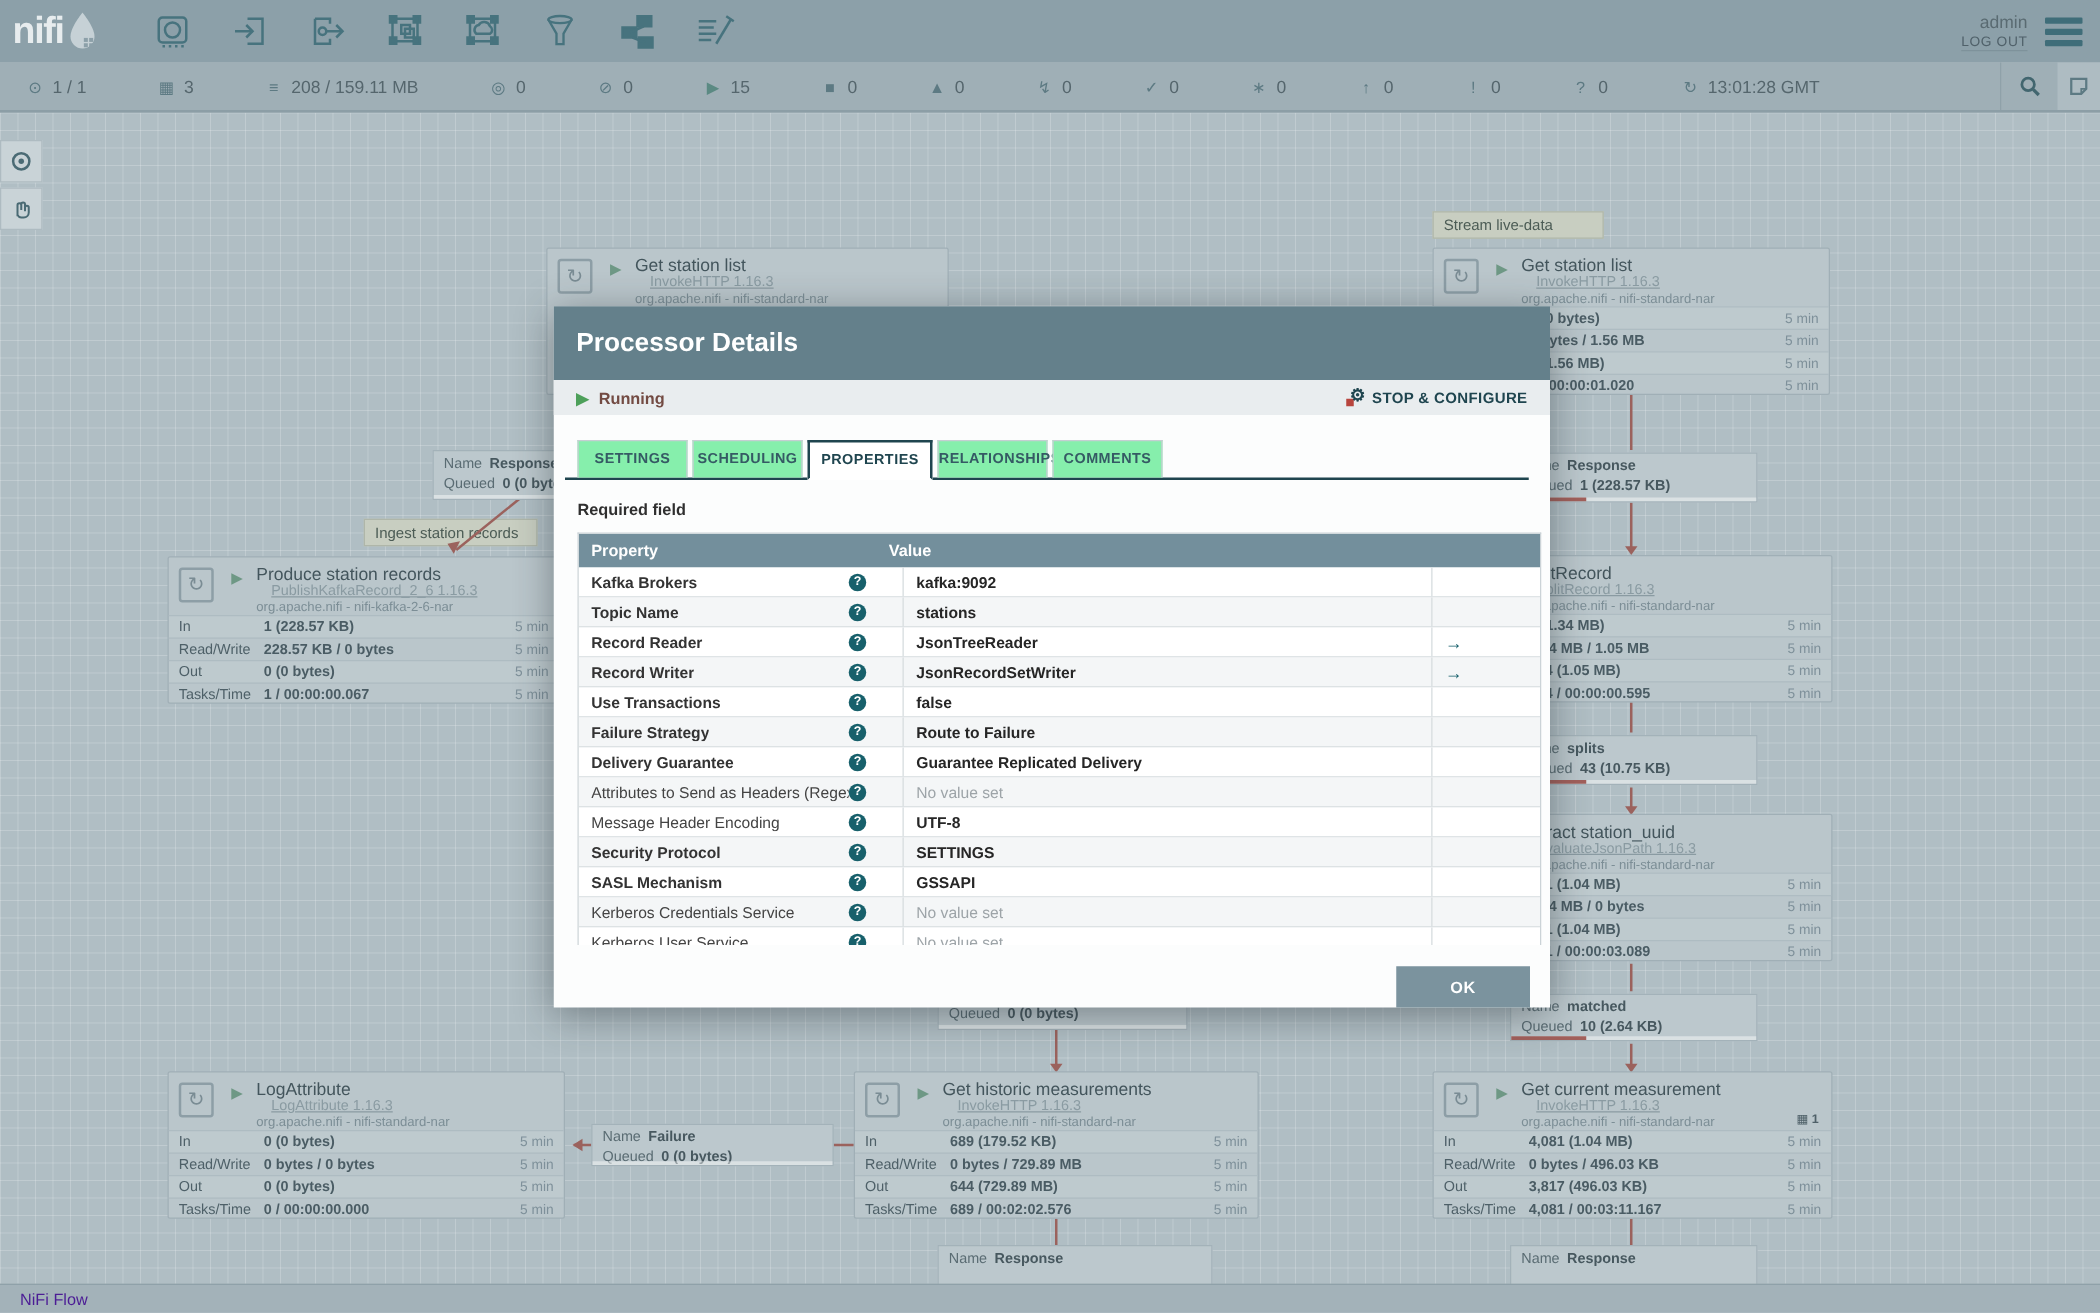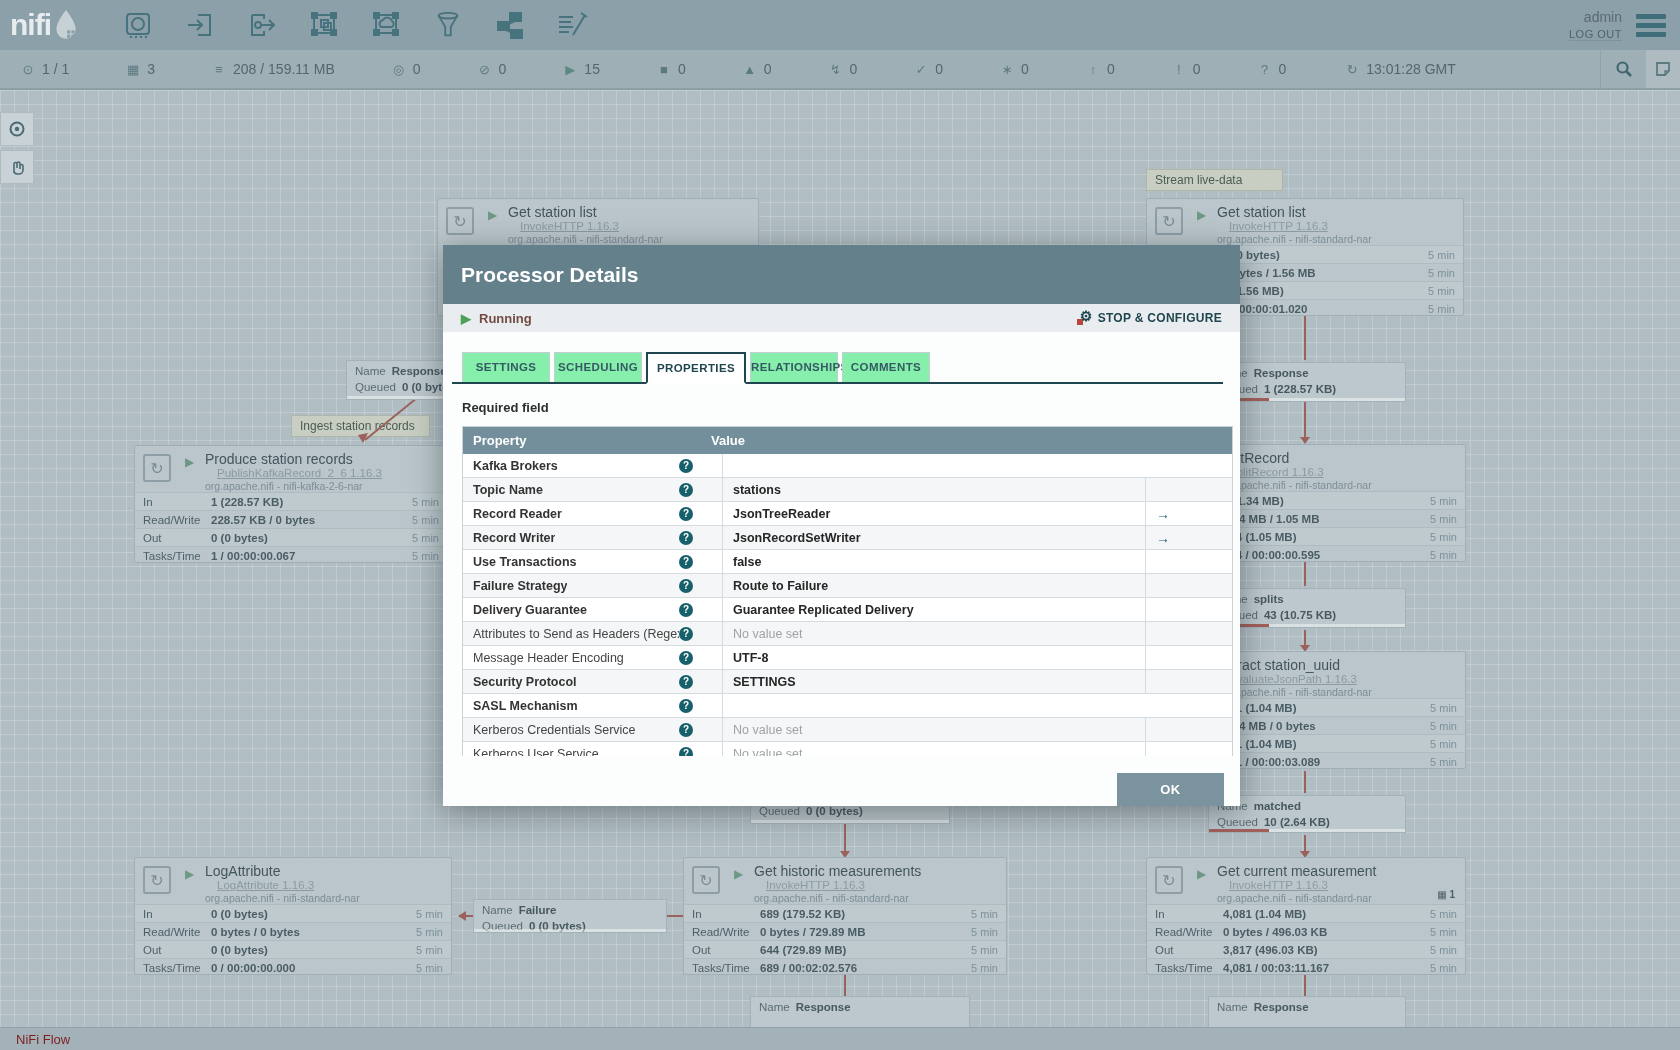"kafka:9092" div.cell { html: none -> <div> <span>kafka:9092</span> </div> }
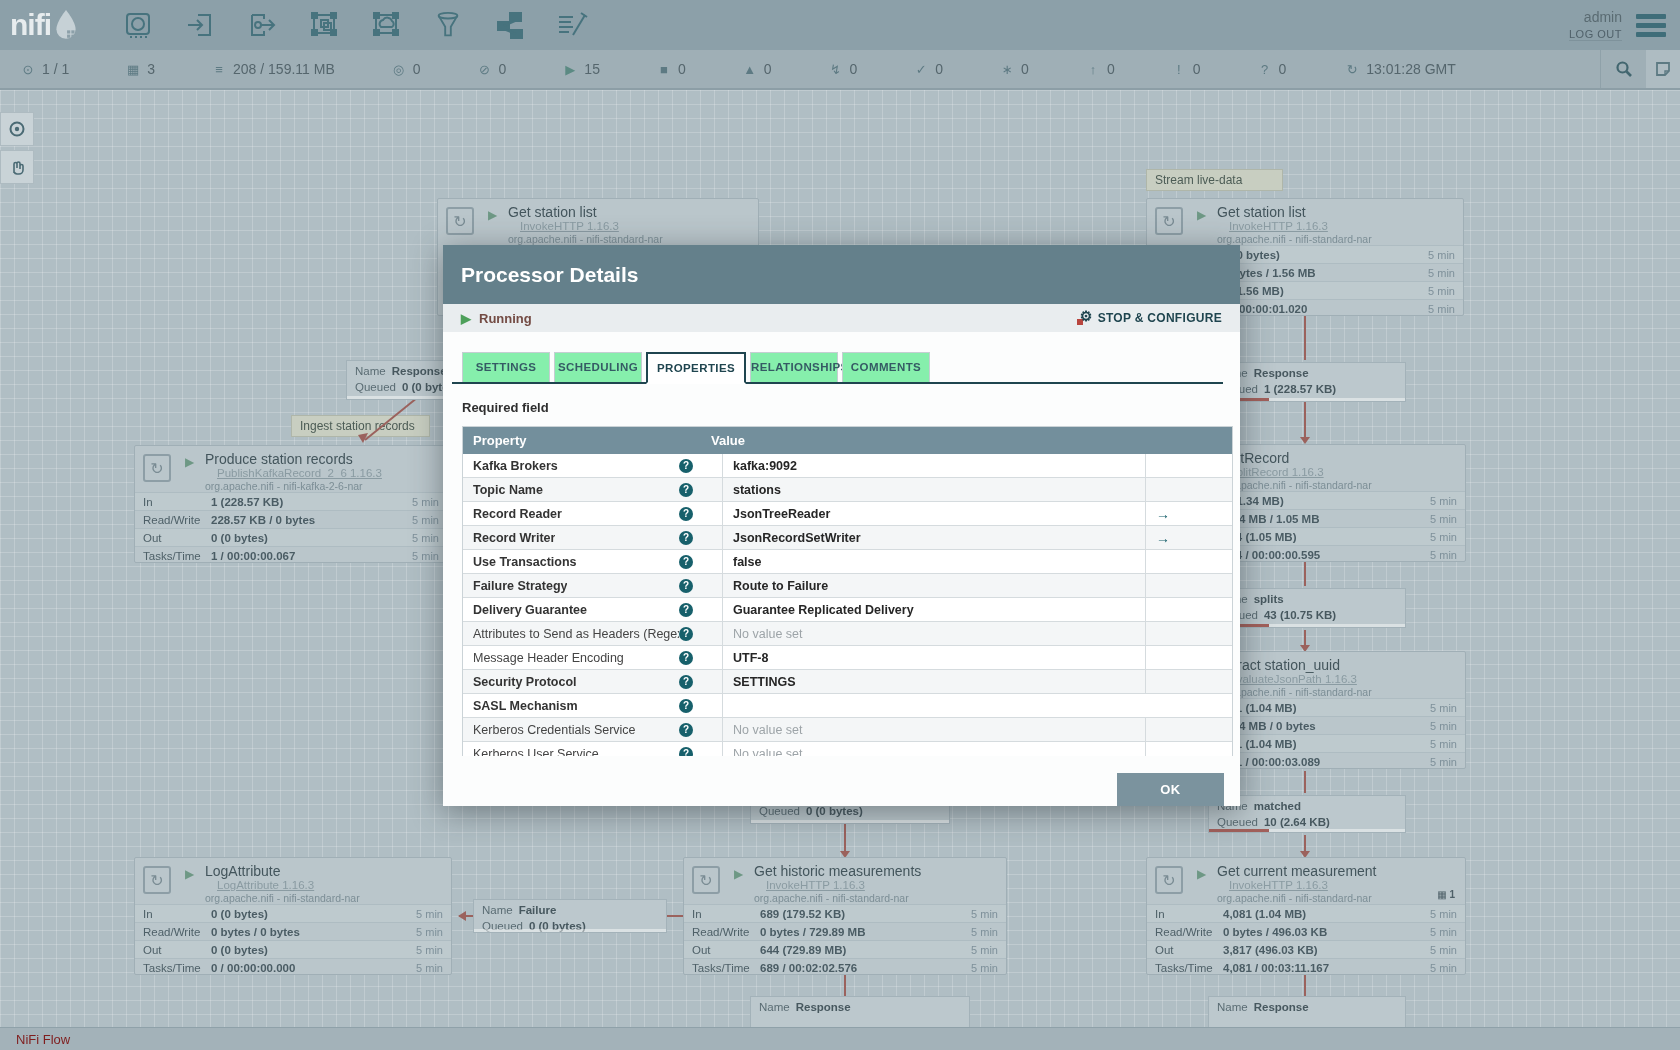"GSSAPI" div.cell { html: none -> <div> <span>GSSAPI</span> </div> }
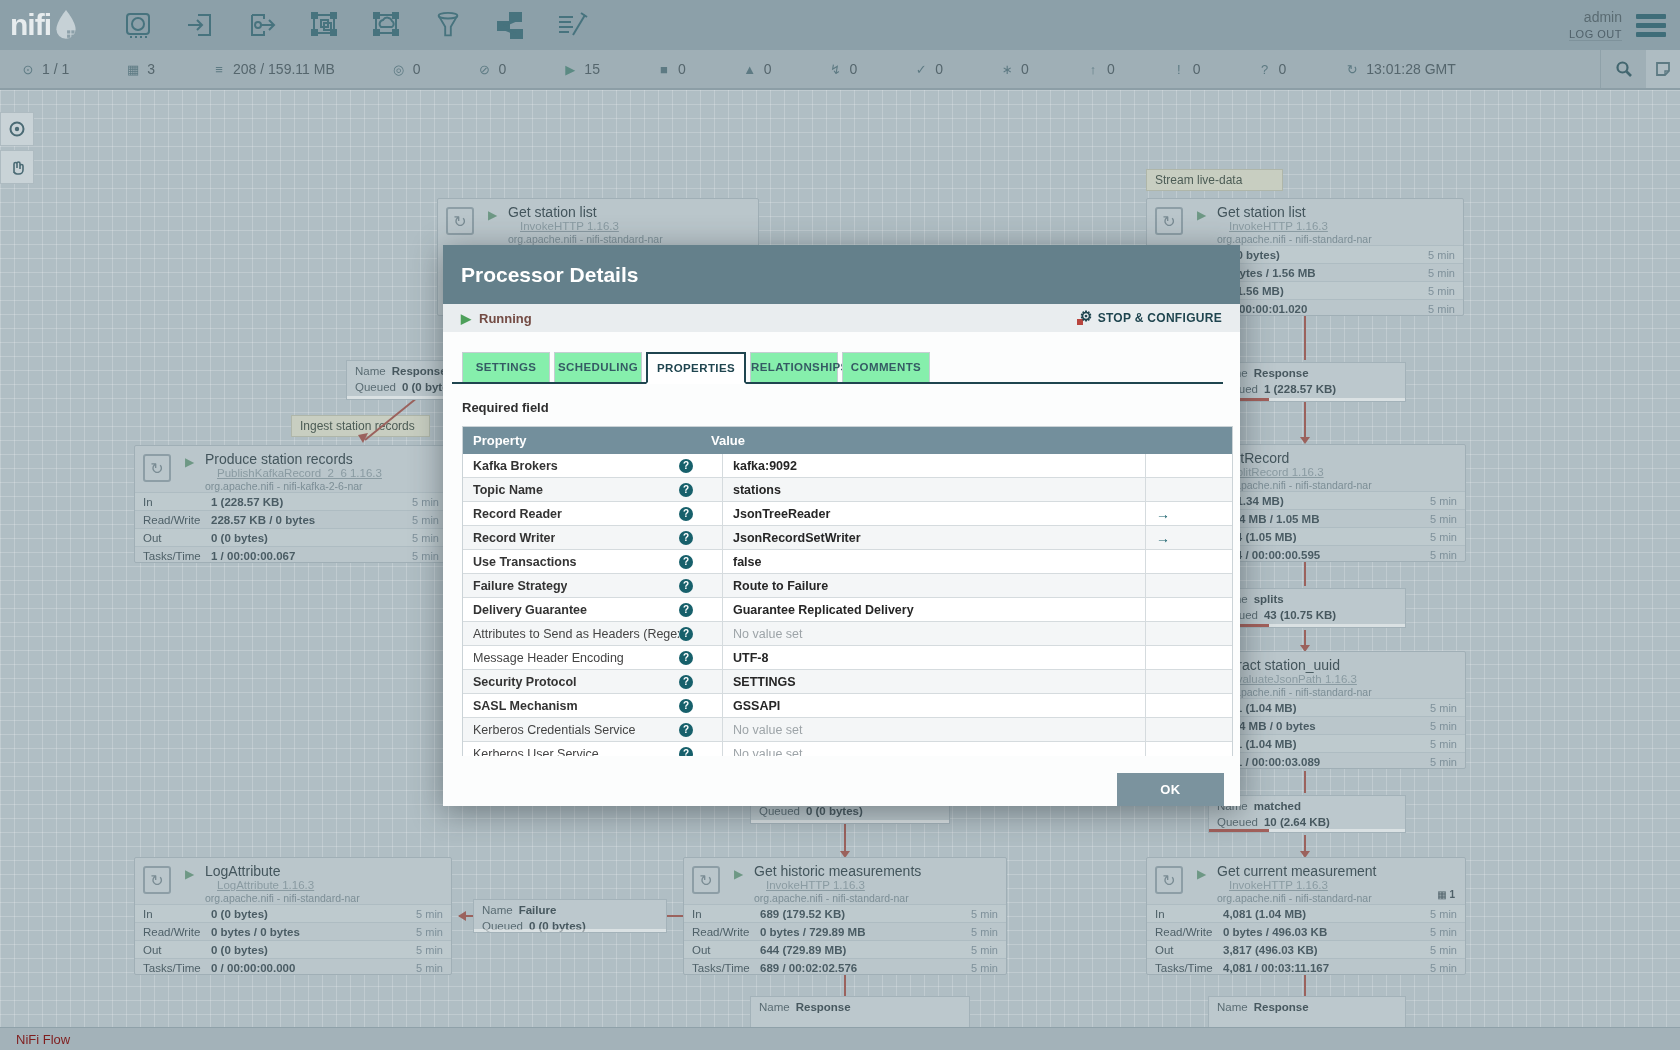"NiFi Flow" .breadcrumb { color: #7f1d1d -> #4c1d95 }
